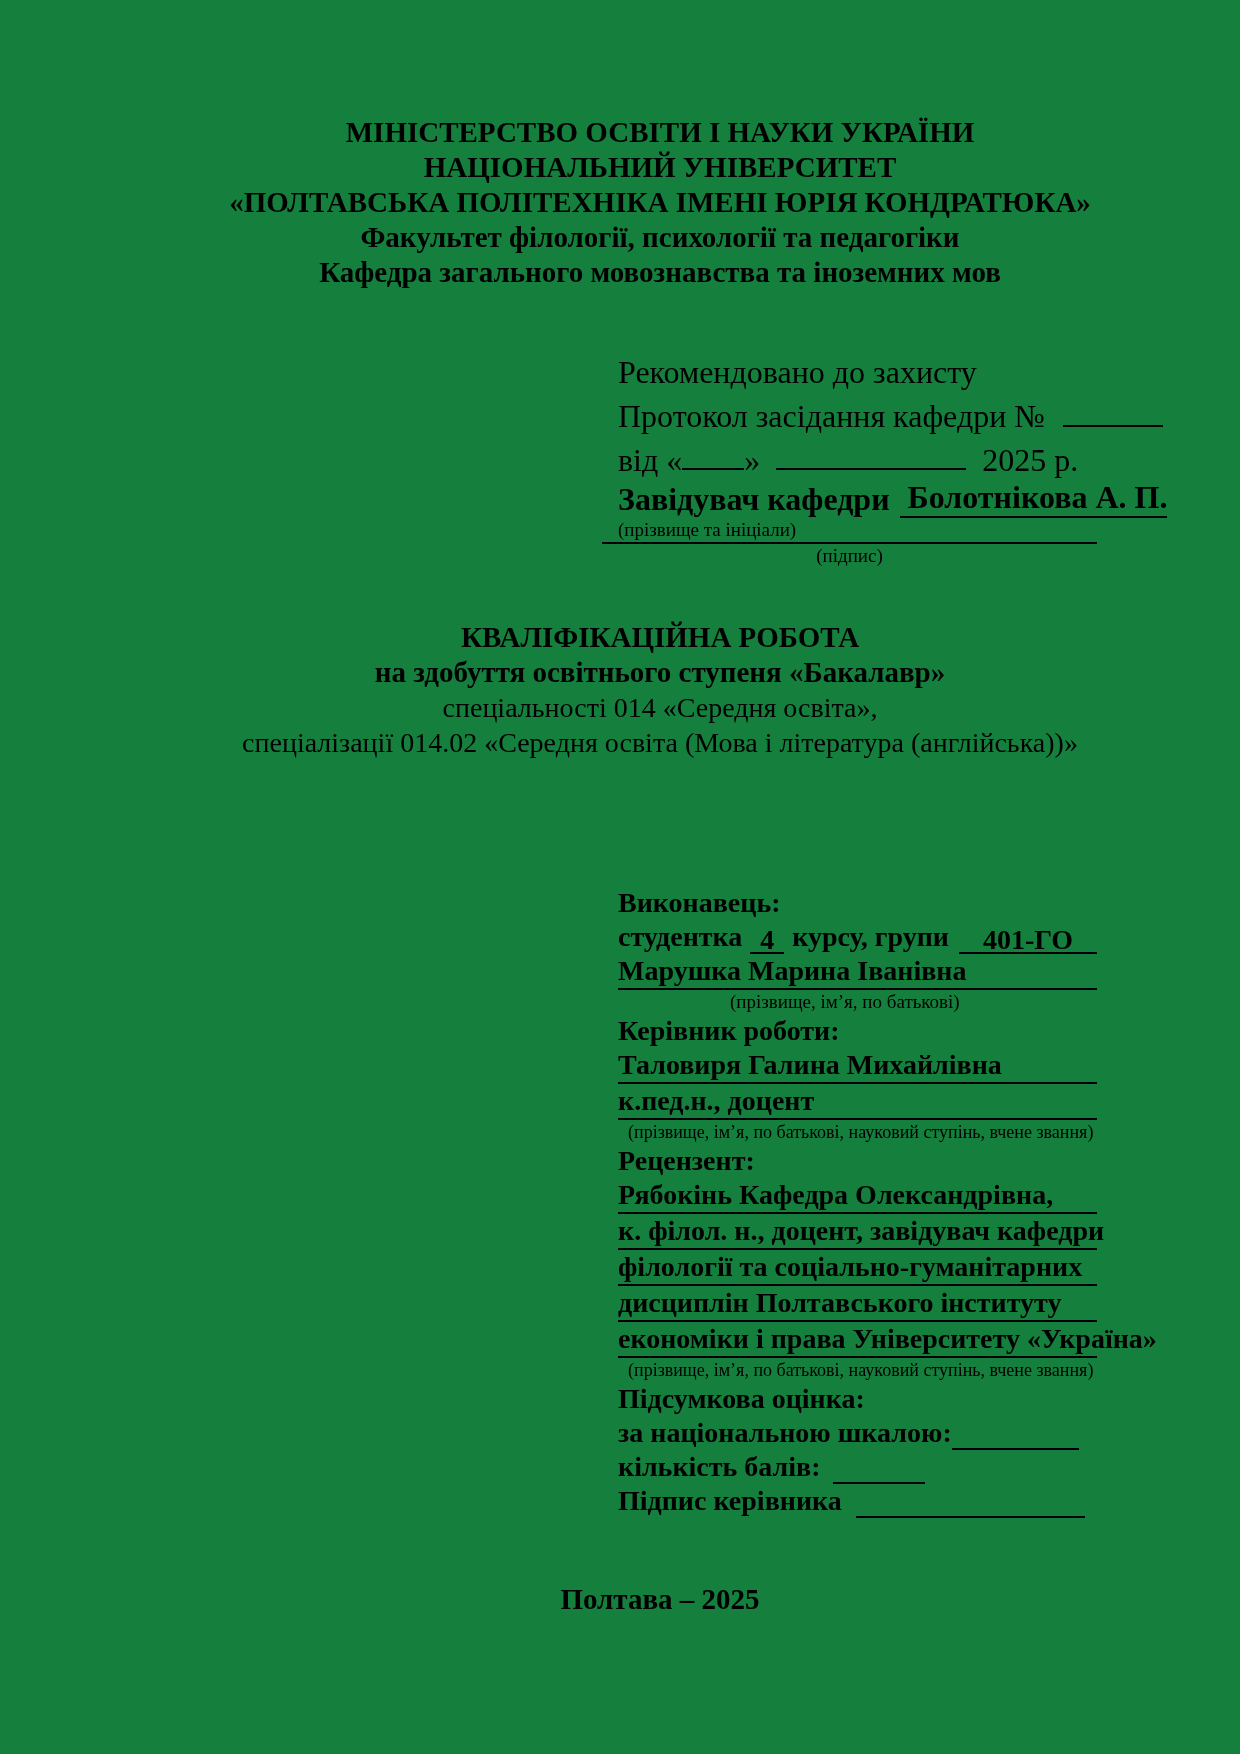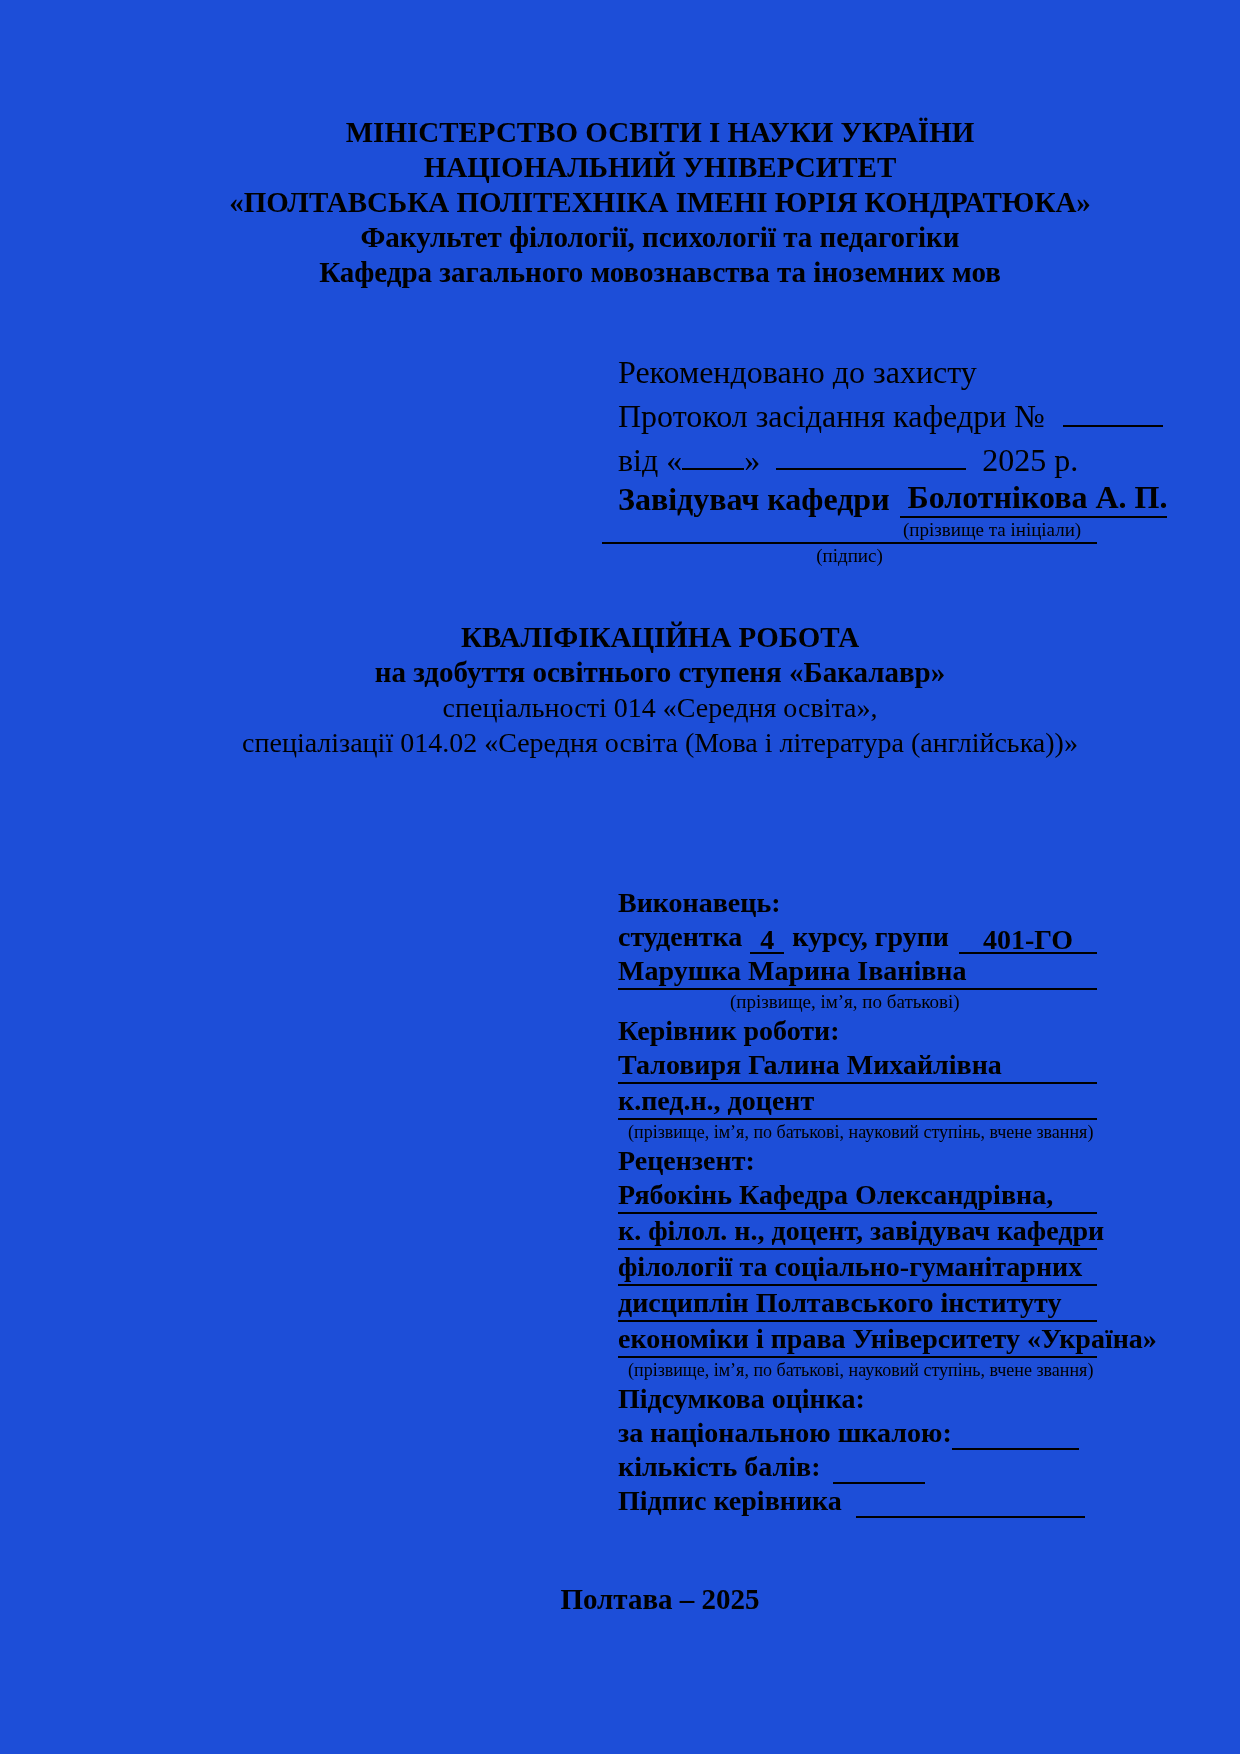"МІНІСТЕРСТВО ОСВІТИ І НАУКИ УКРАЇНИ" .doc { background: #1d4ed8 -> #15803d }
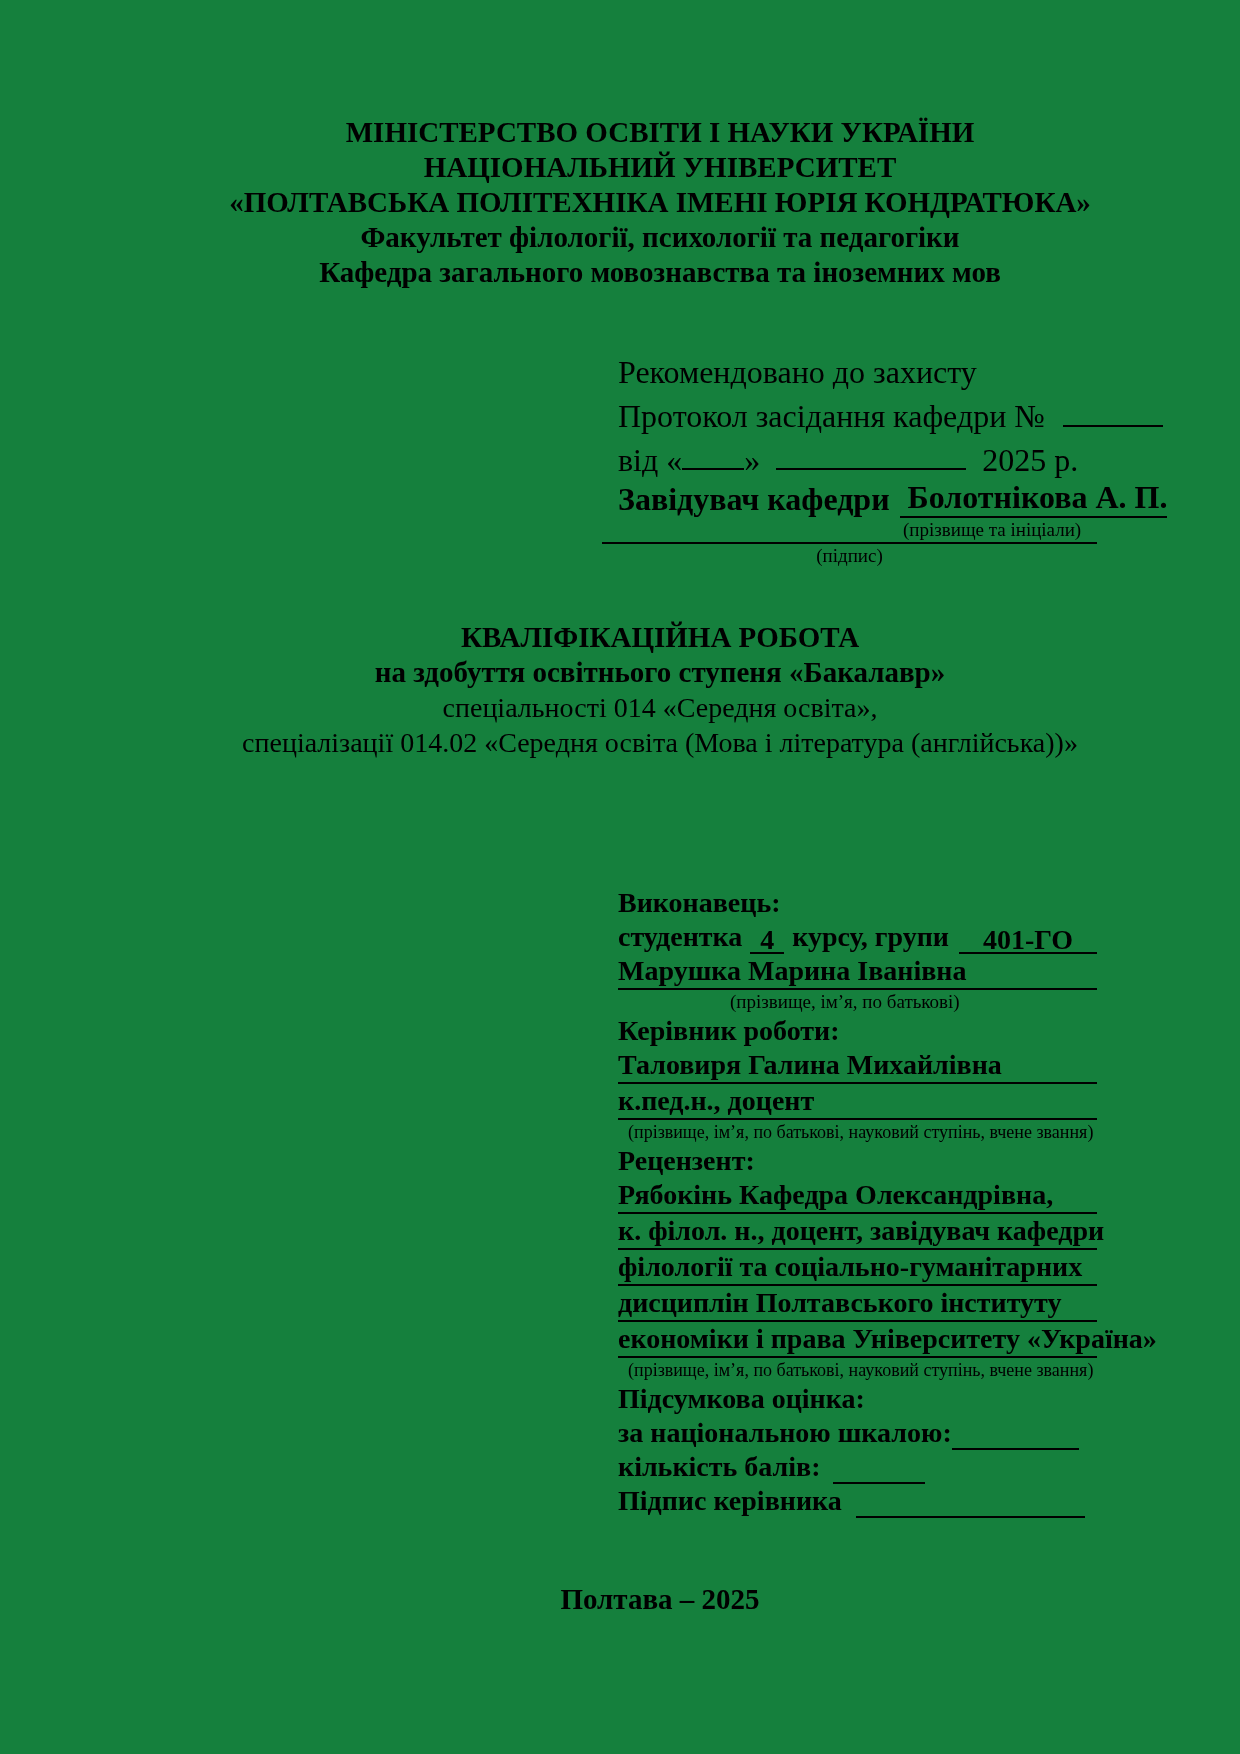"(прізвище та ініціали)" span.cap { margin-left: 285px -> none }
